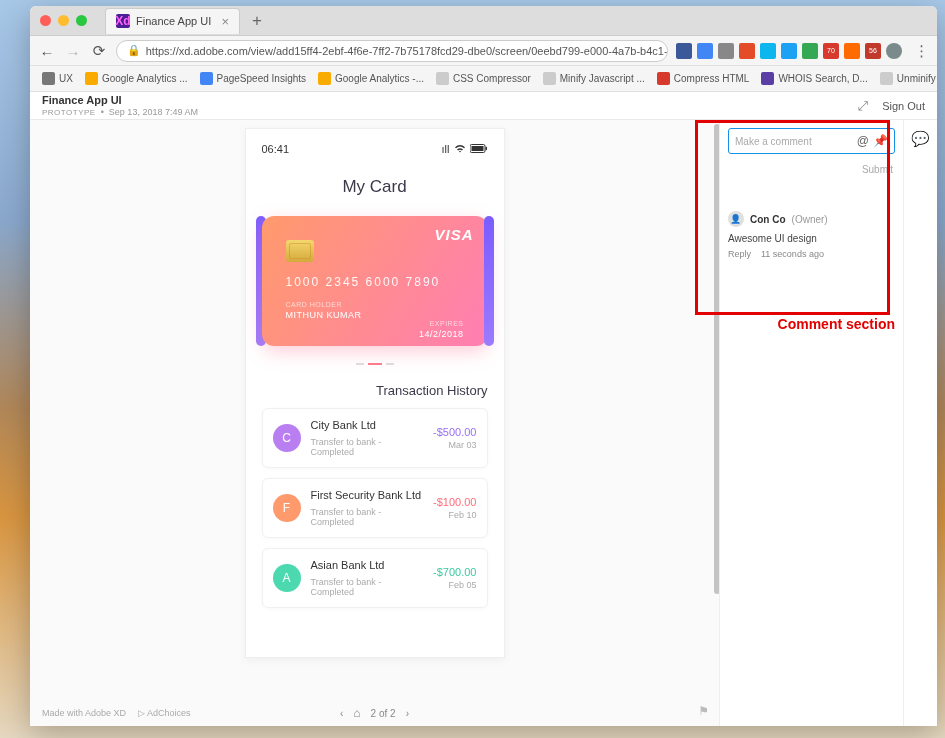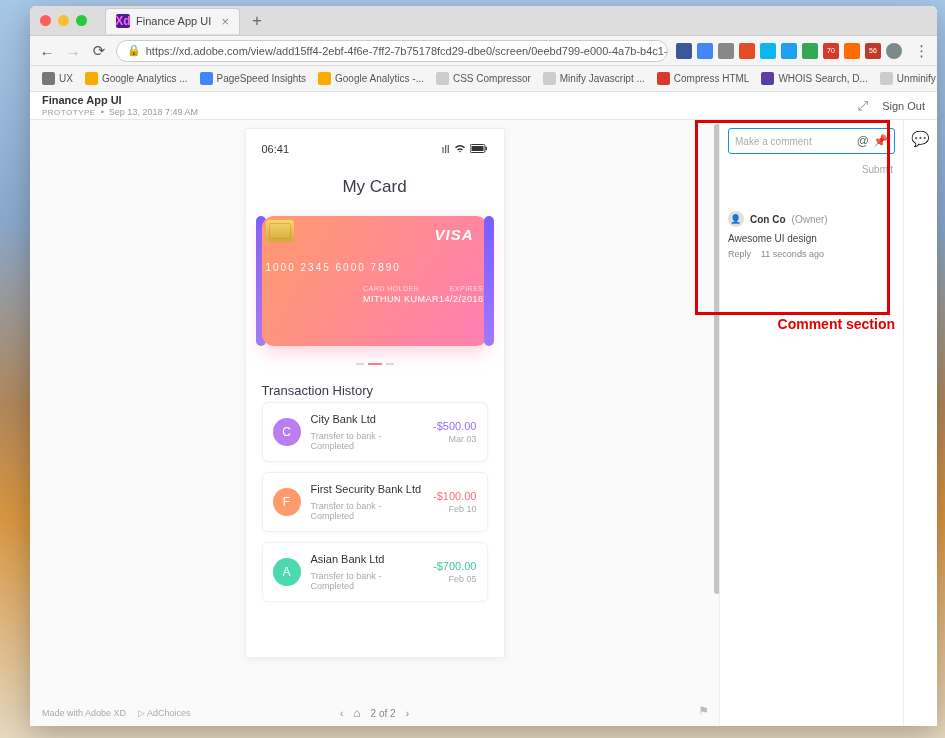"VISA" .credit-card { padding: 4px -> 24px }
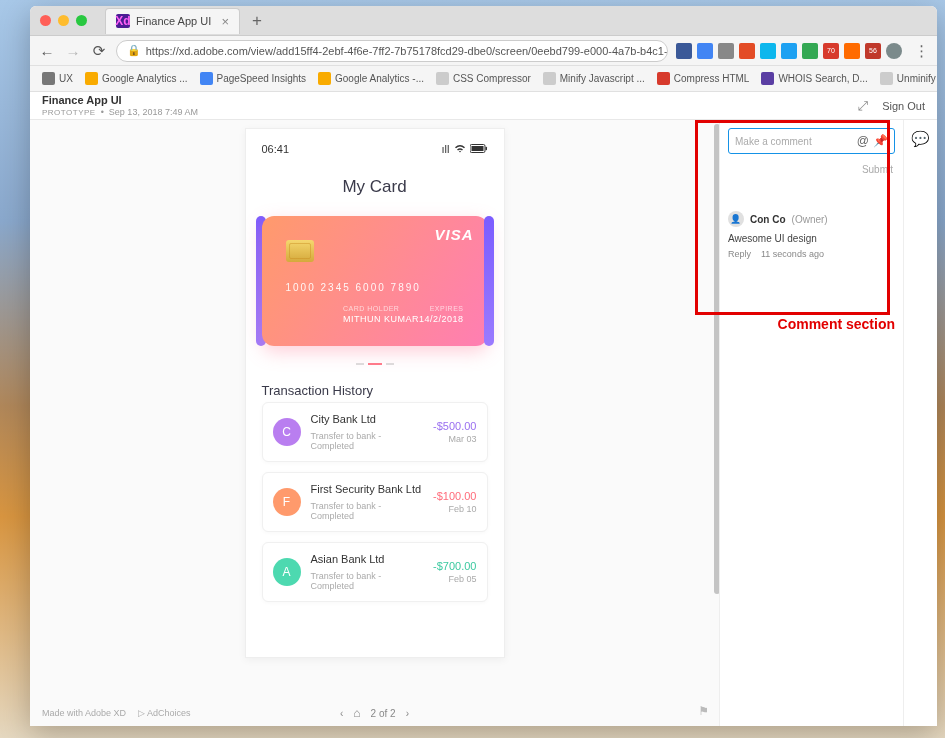"1000 2345 6000 7890" .card-number { font-size: 10px -> 12px; margin-top: 20px -> 13px }
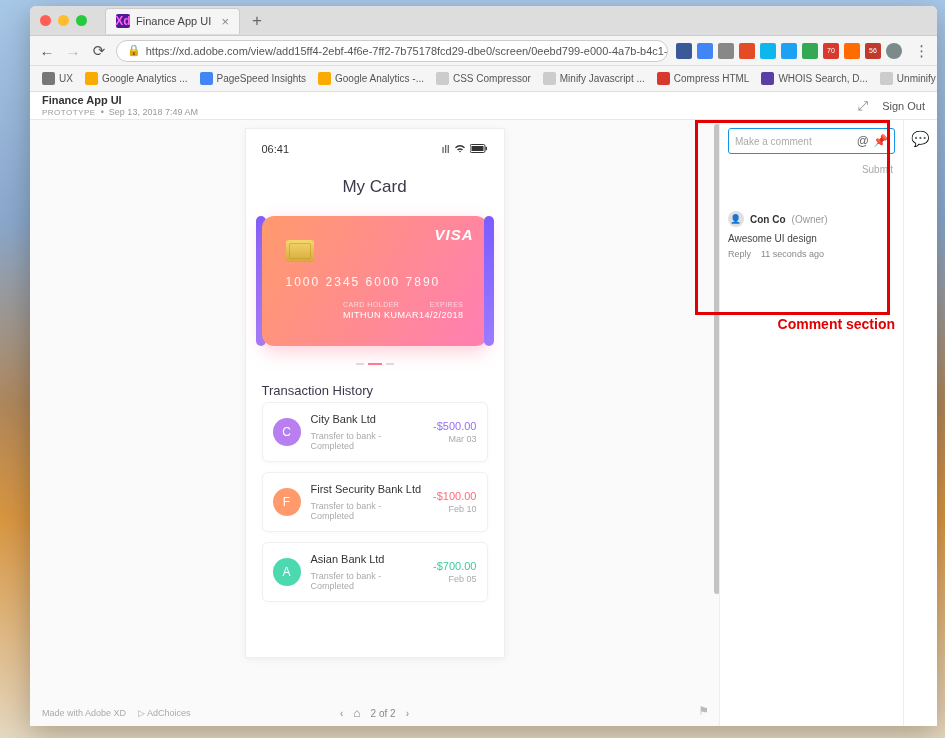"MITHUN KUMAR" .card-row { flex-direction: none -> column }
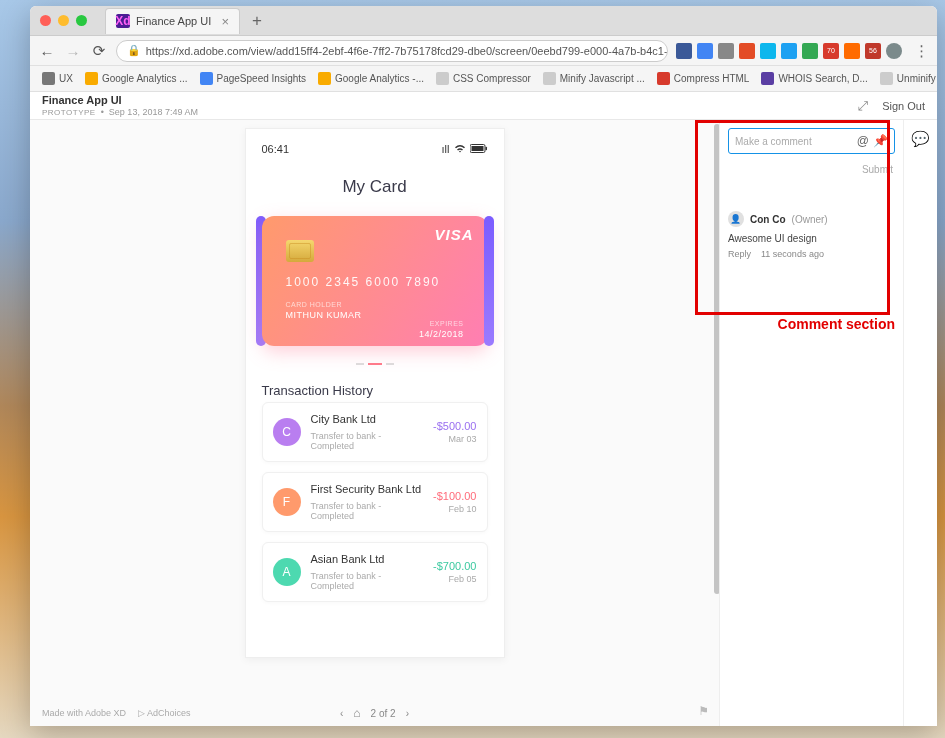"Transaction History" .trans-title { margin-bottom: 4px -> 10px; text-align: left -> right }
